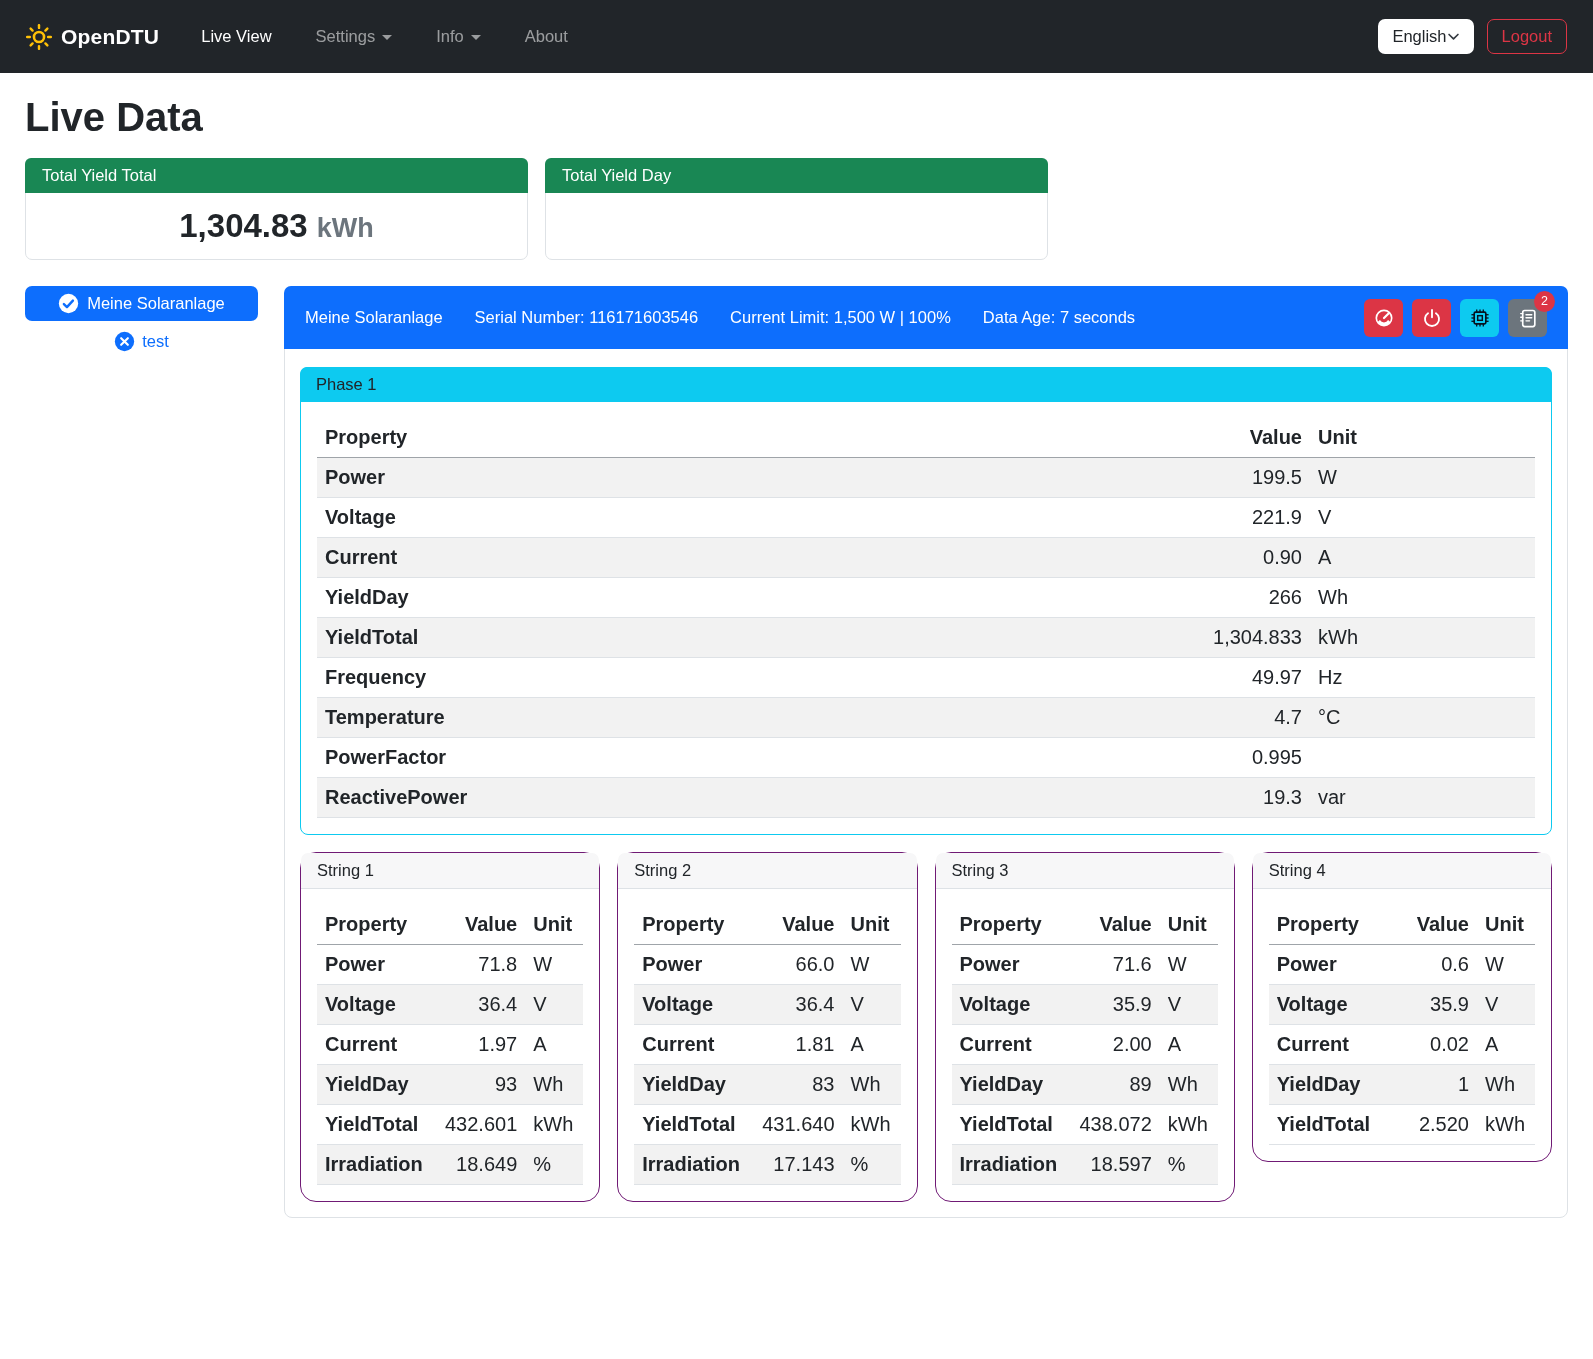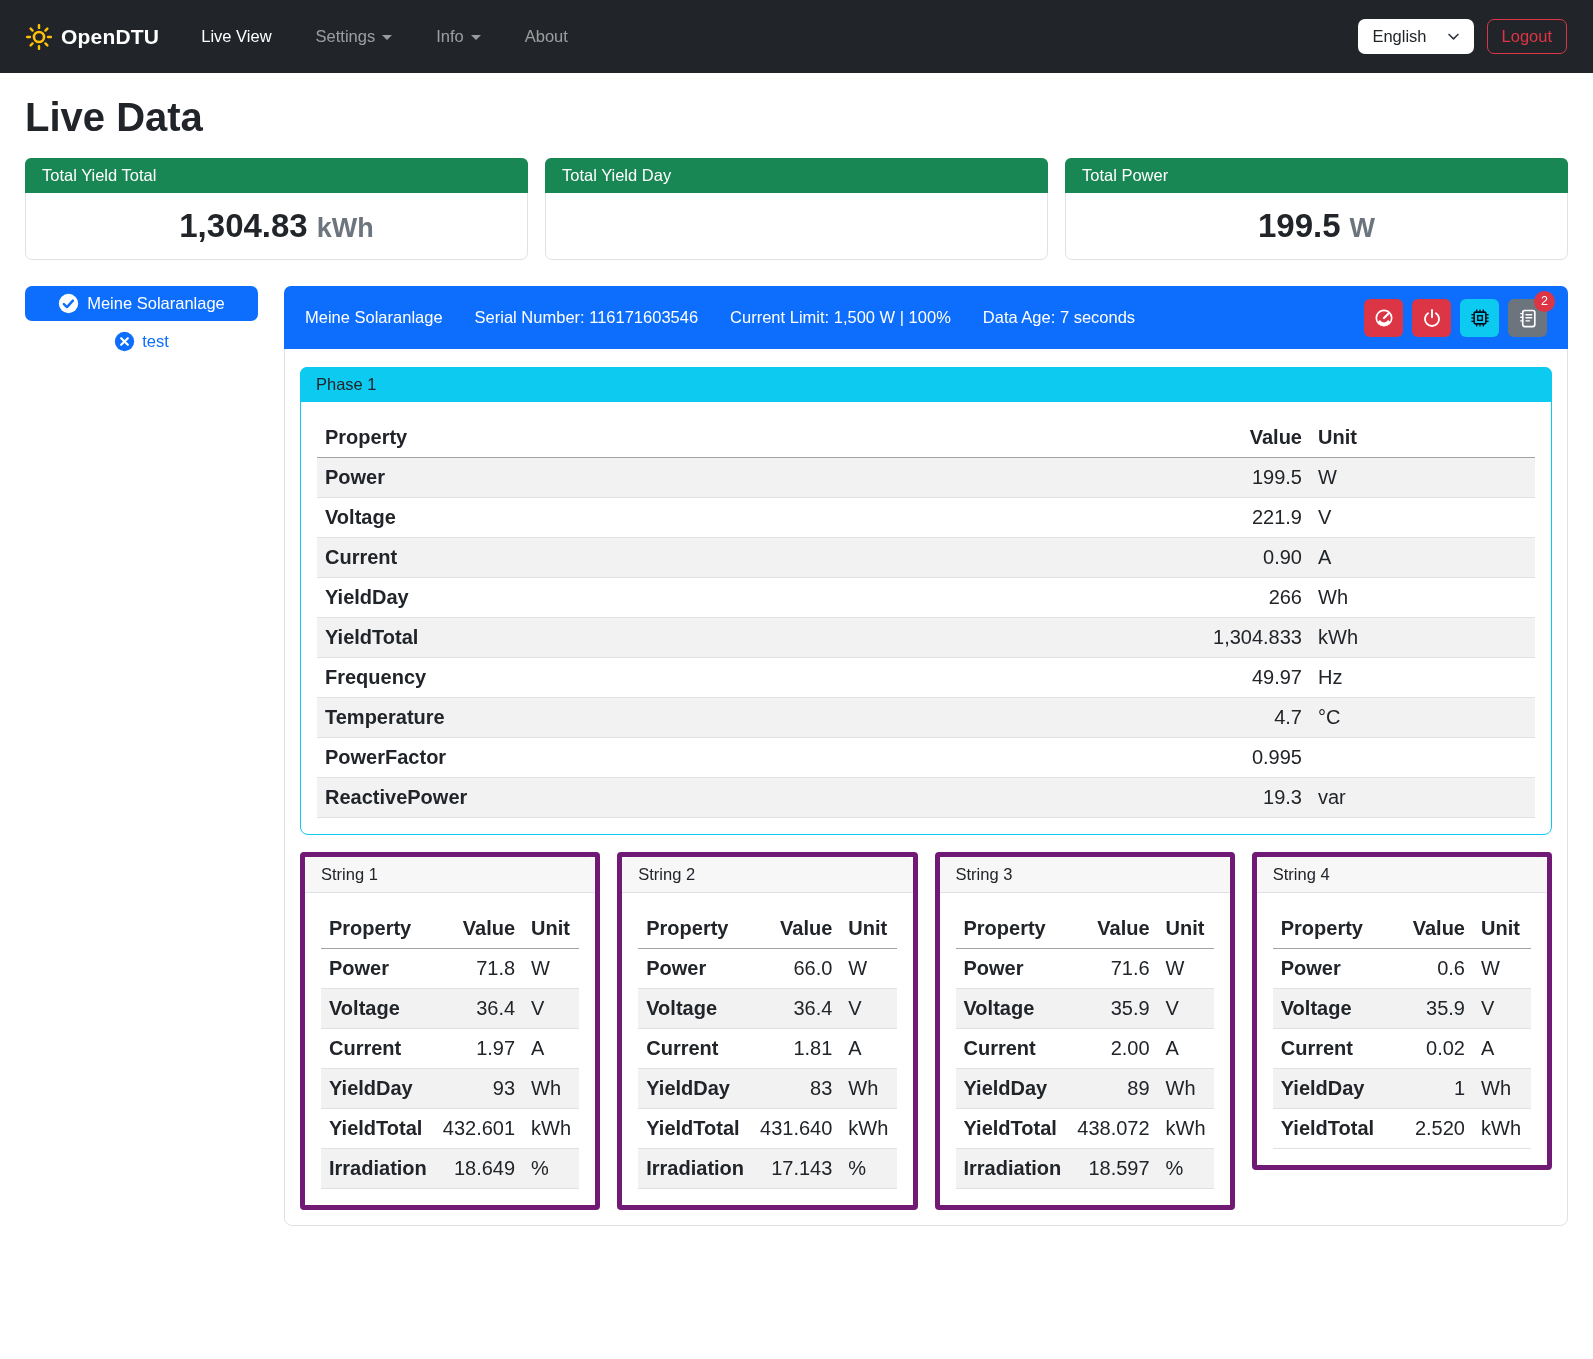"English" .lang-select { gap: 20px -> none }
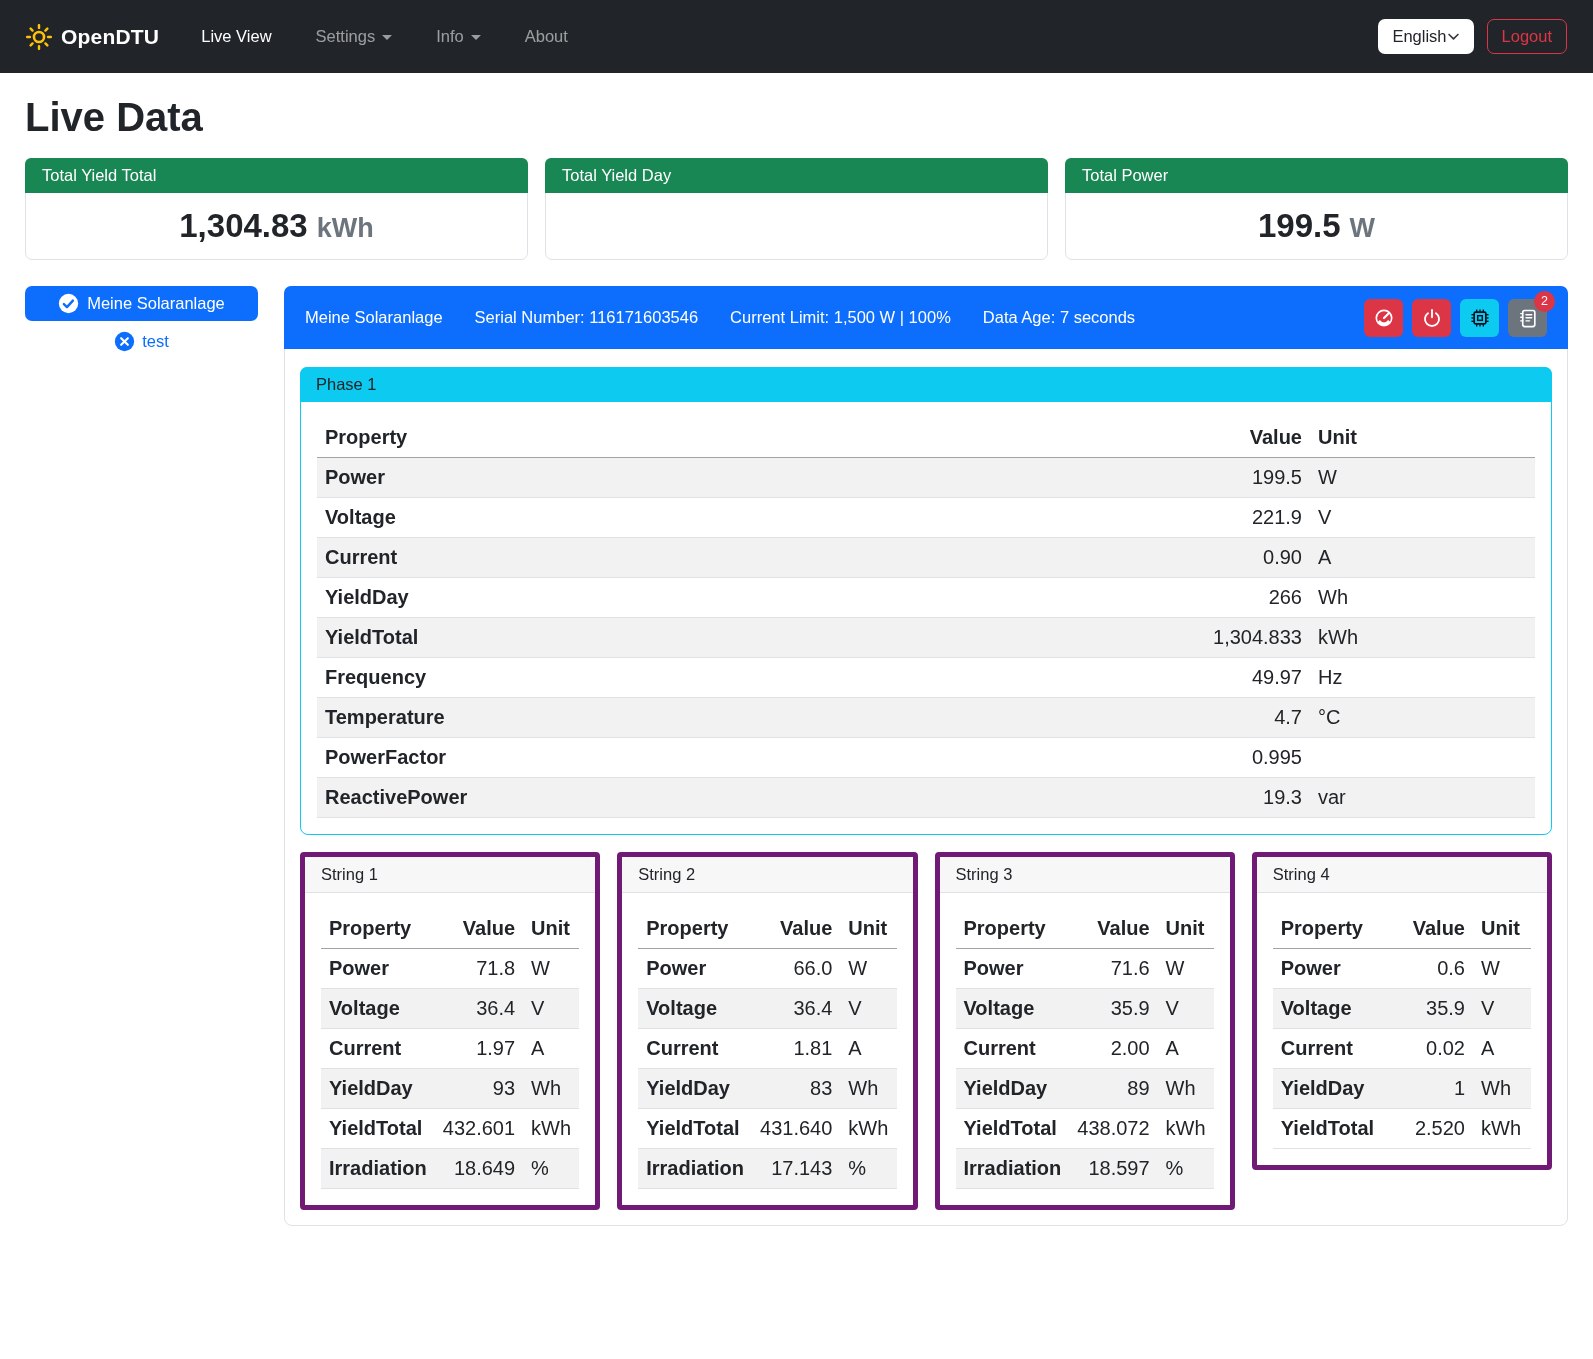"Total Power" div.summary-card { html: <div> <div>Total Power</div> <div> <span>199.5</span><span>W</span> </div> </div> -> none }
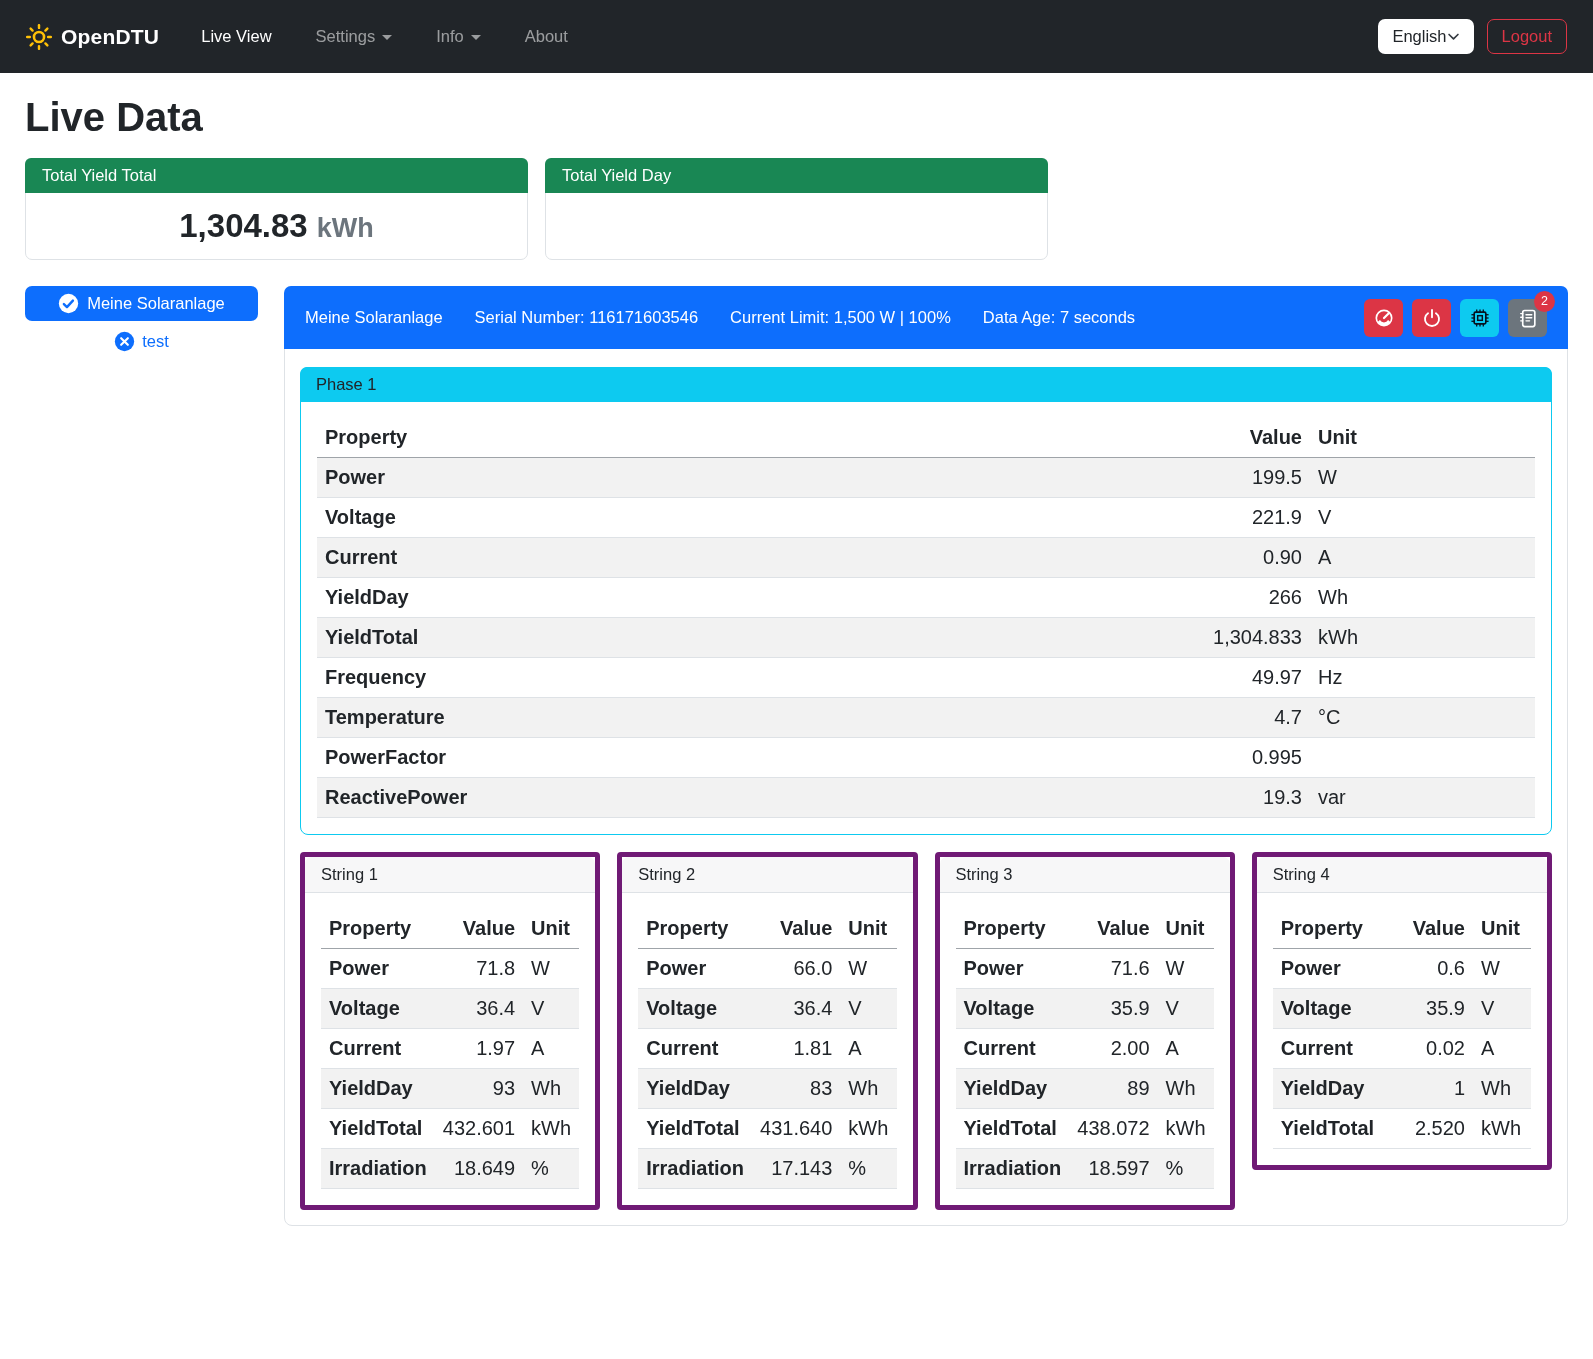"String 1" .string-card { border: 5px solid #701a75 -> 1px solid #701a75; border-radius: 4px -> 16px }
